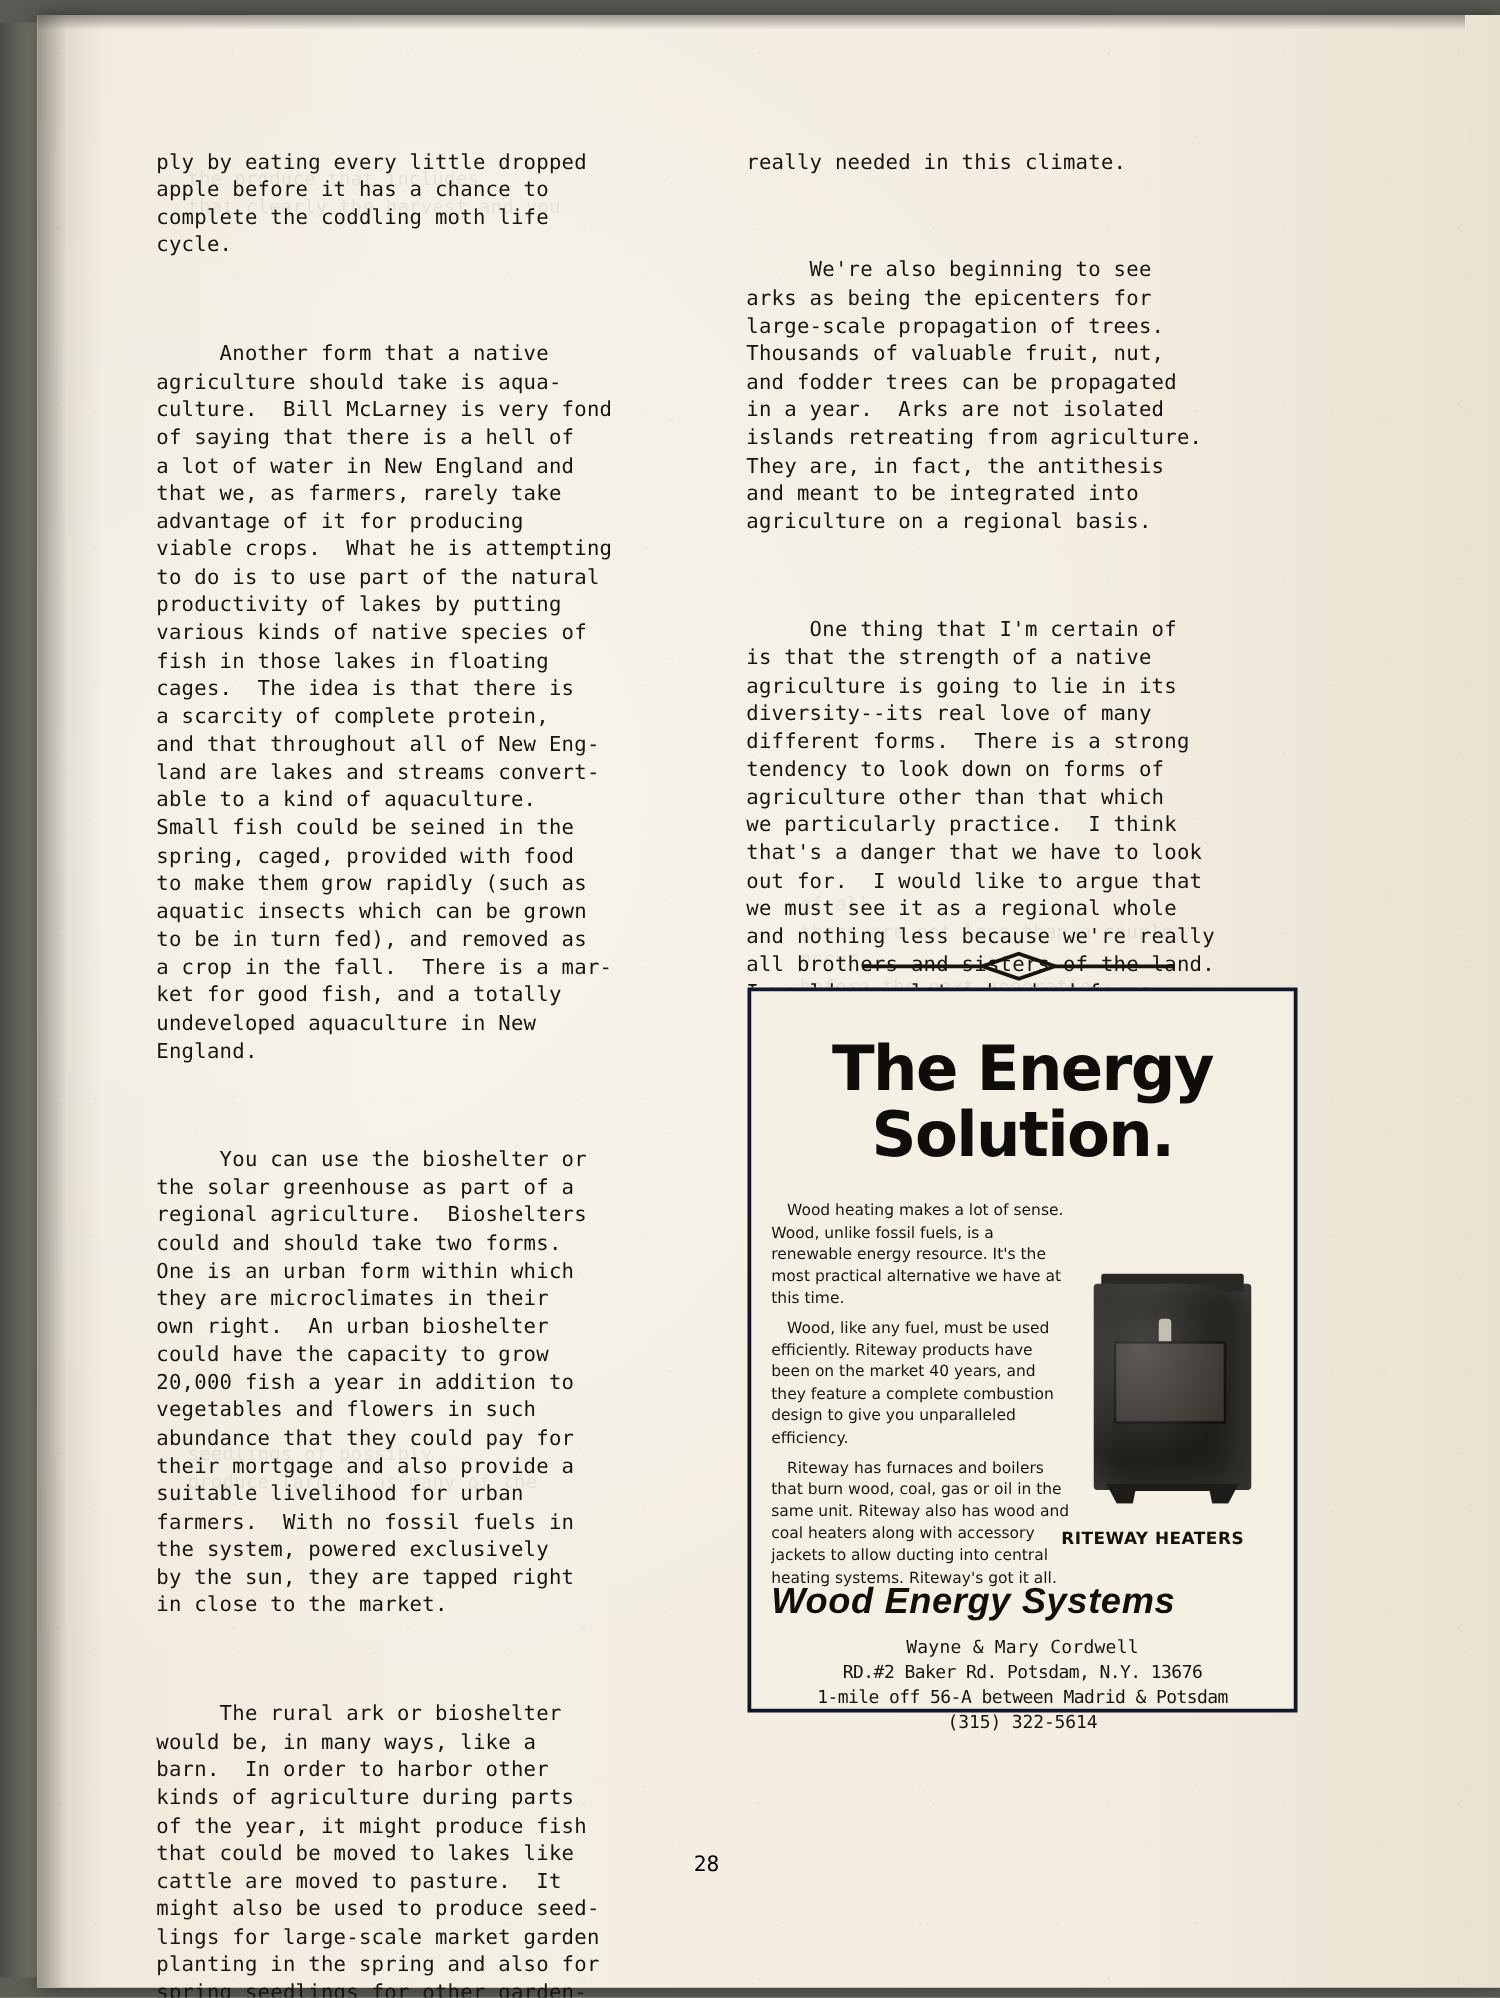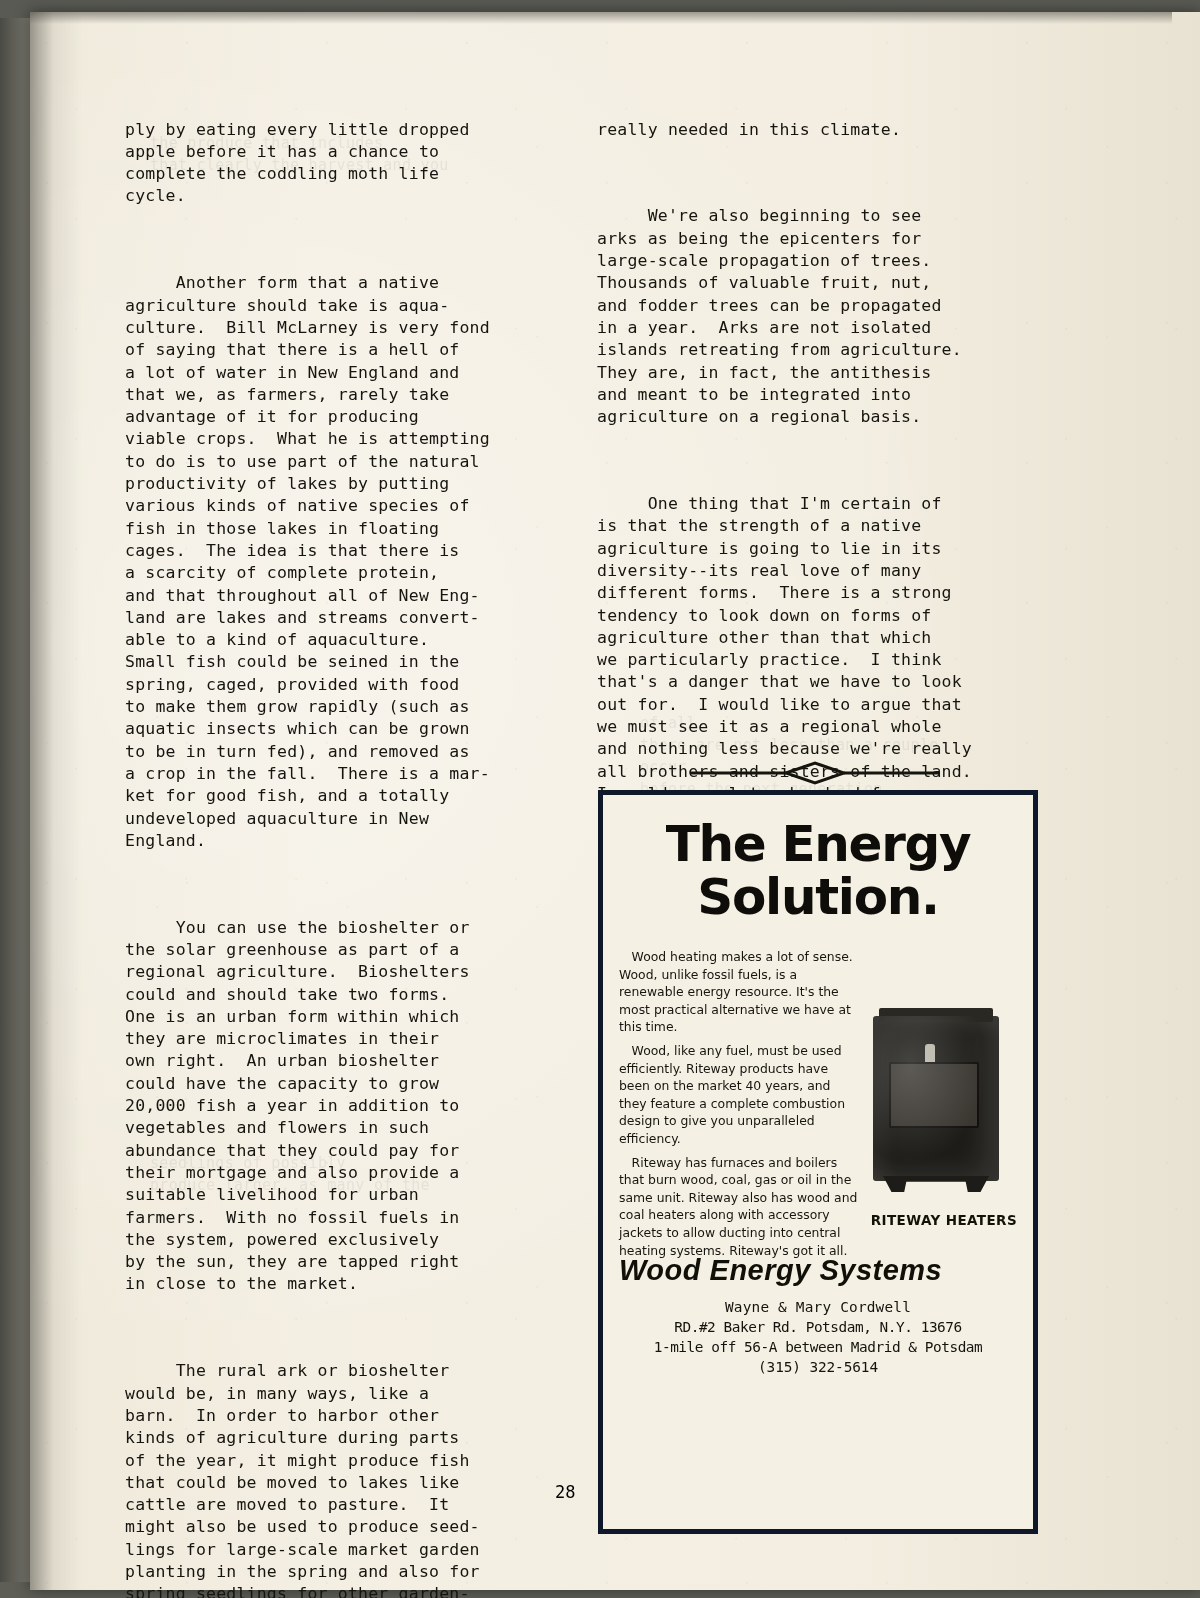"The Energy" .ad { border: 5px solid #0f172a -> 3px solid #0f172a; height: 744px -> 580px; padding: 1px 16px 10px 16px -> 14px 16px 10px 16px }
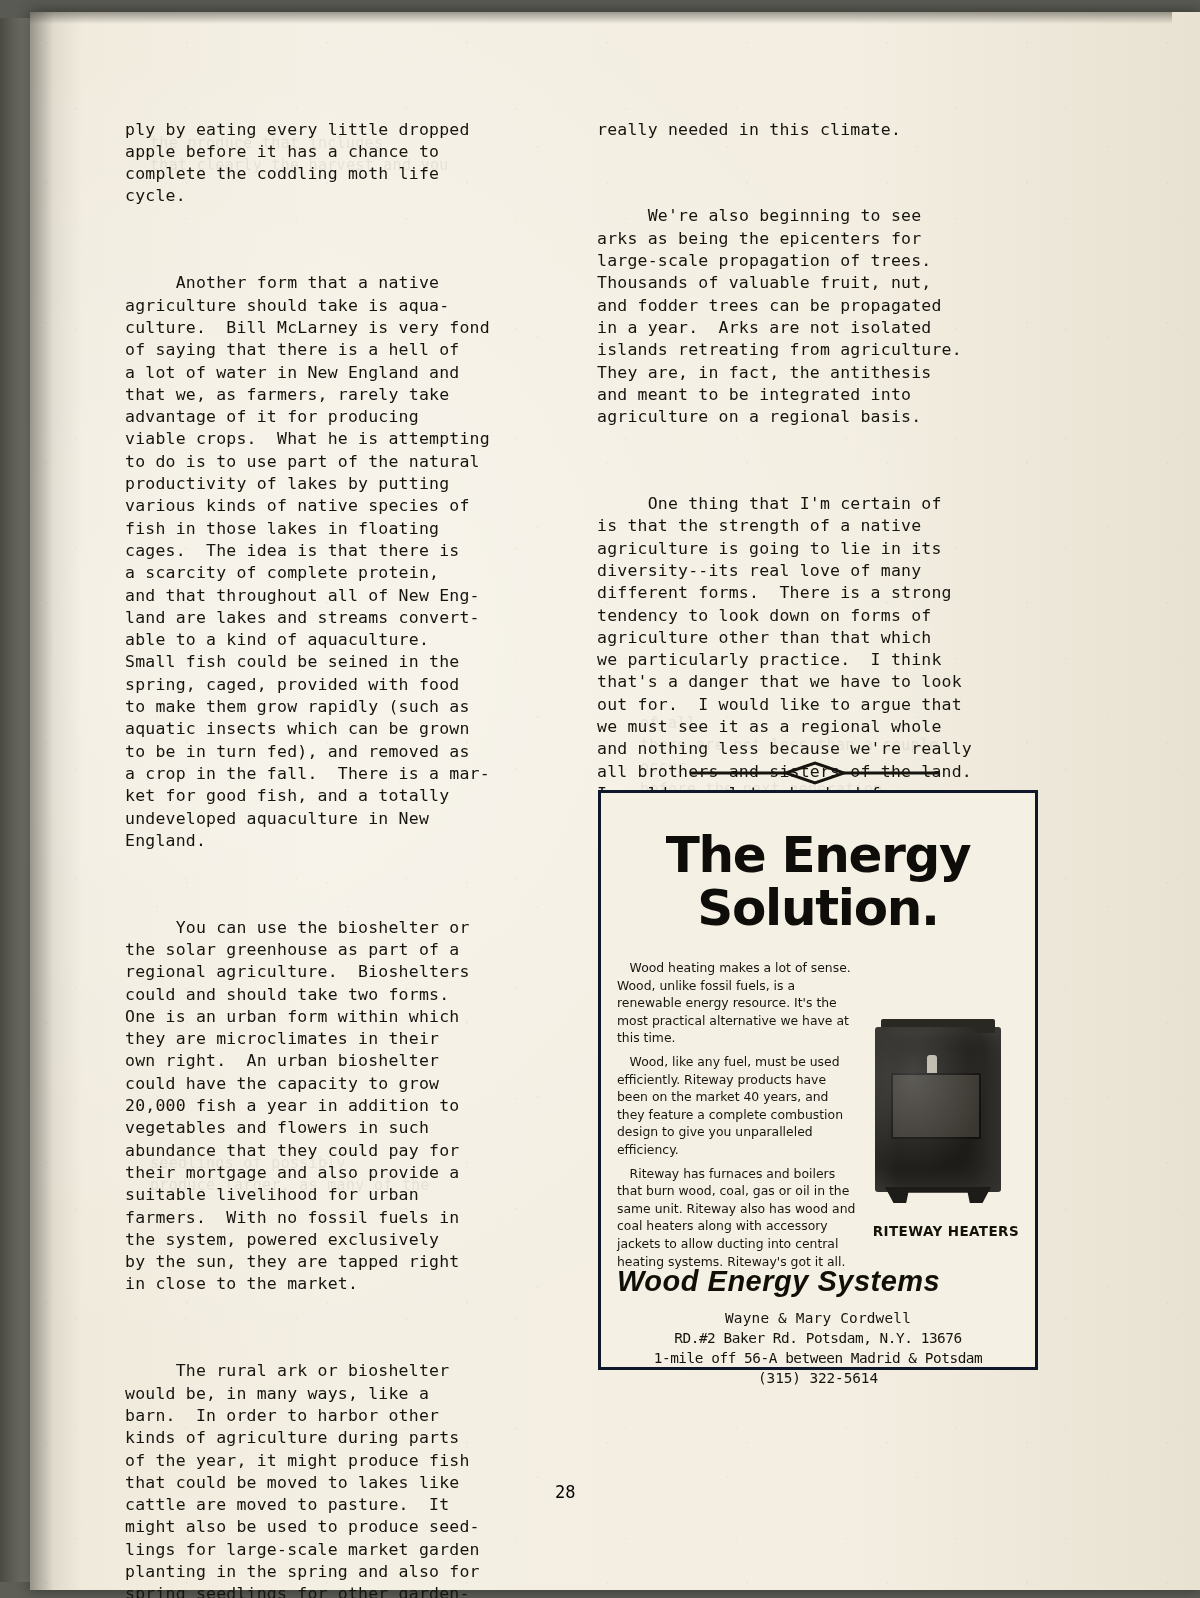"RITEWAY HEATERS" .ad-photo-caption { text-align: right -> left }
